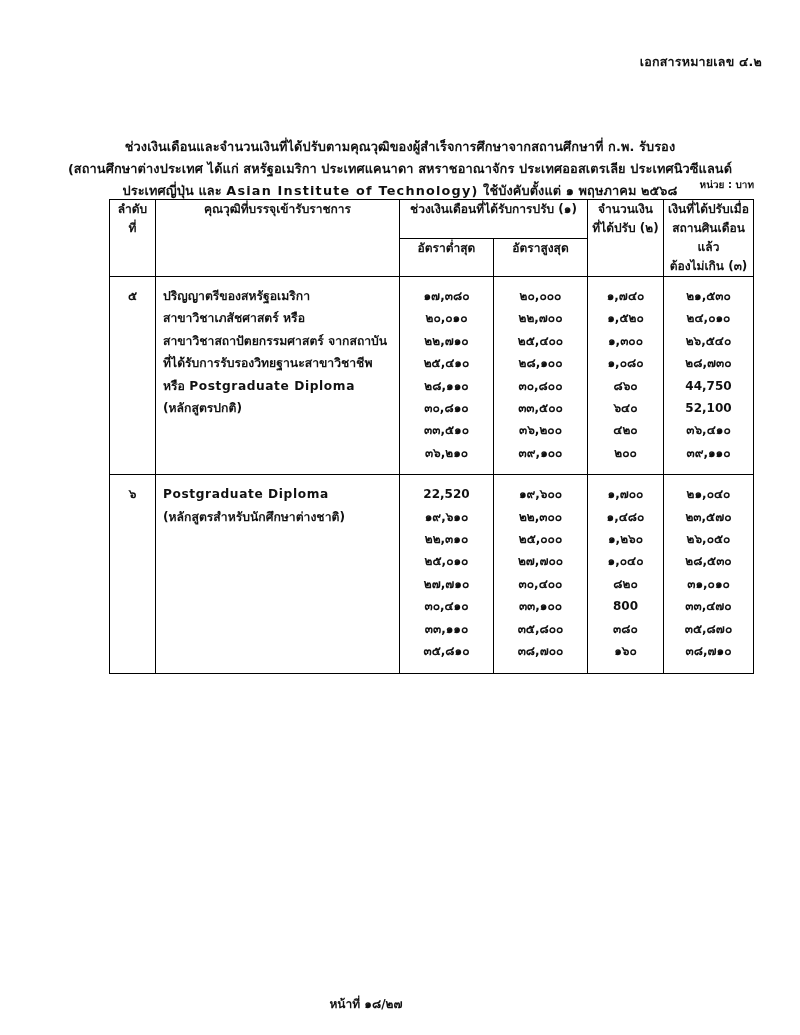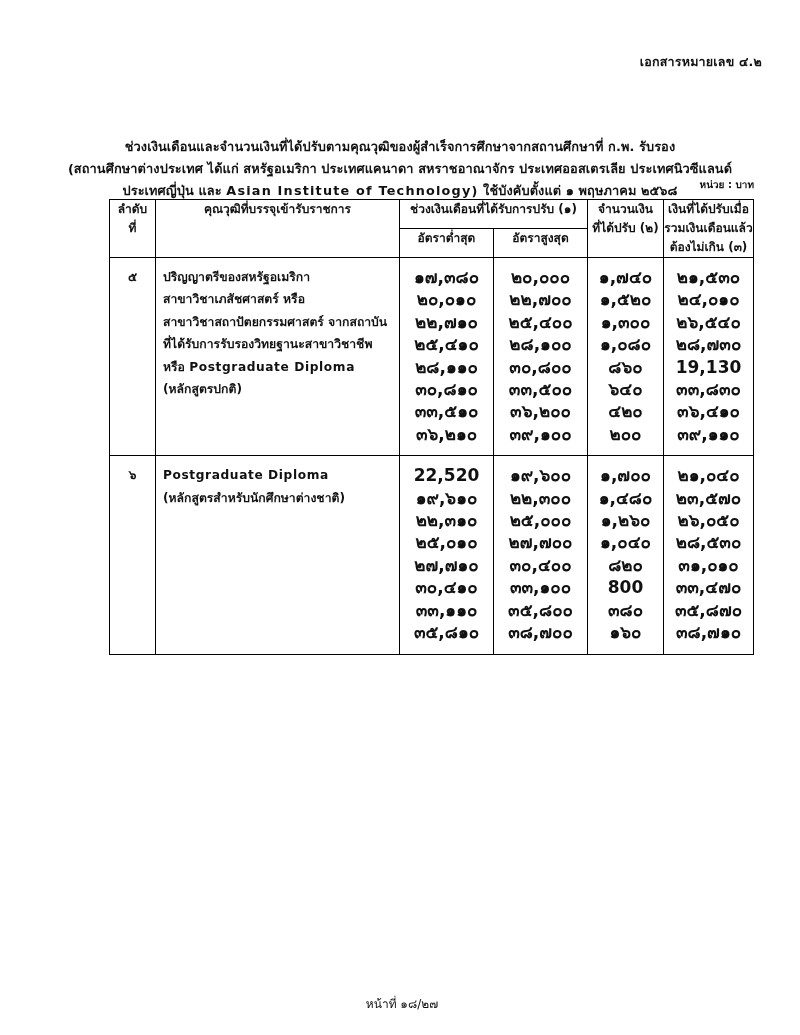"รวมเงินเดือนแล้ว" span { text: รวมเงินเดือนแล้ว -> สถานศินเดือนแล้ว }
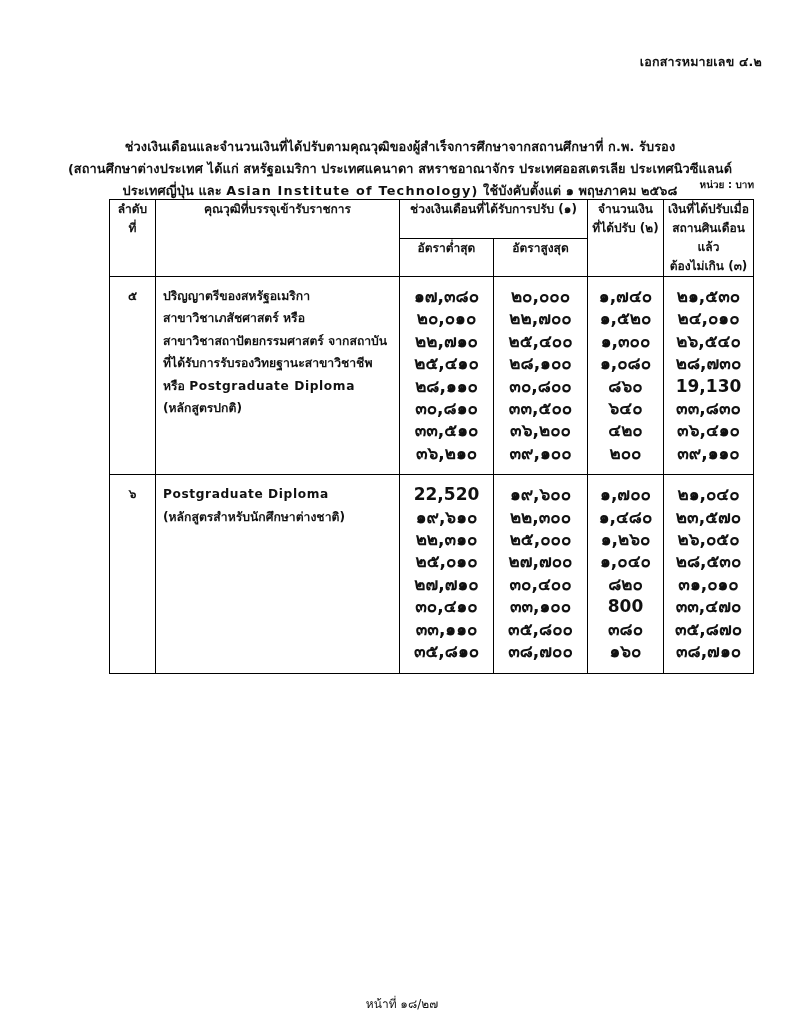"๑๗,๓๘๐" tbody td.c-num { font-size: 17px -> 12px }
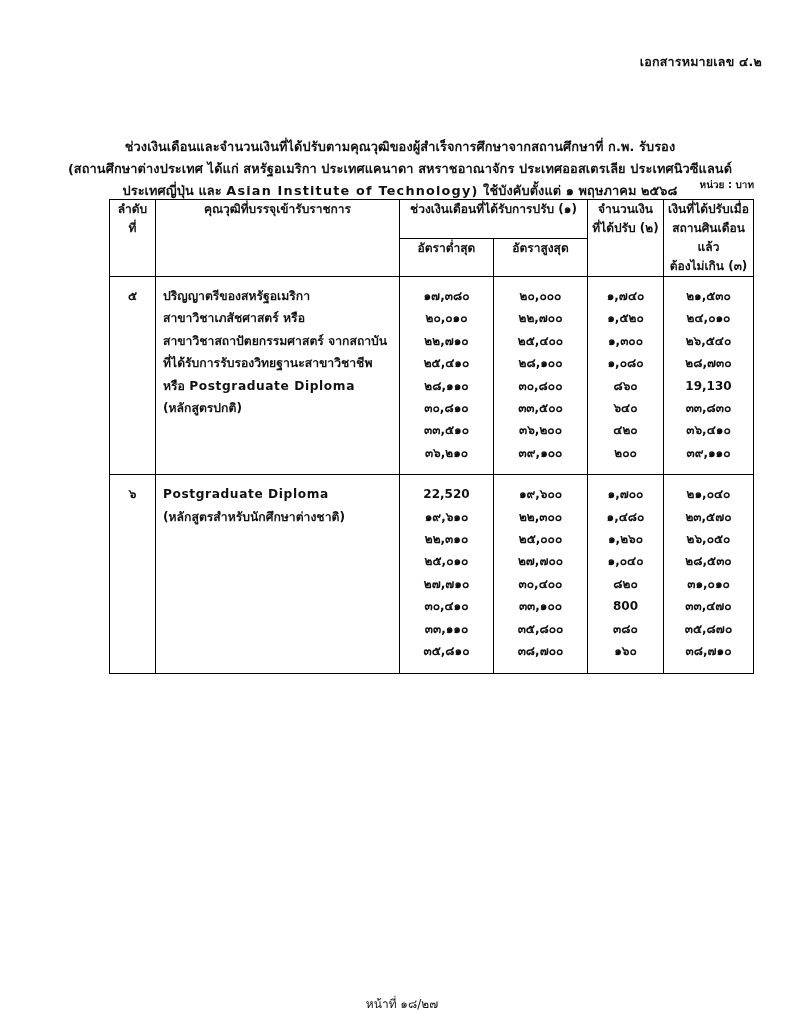"19,130" span.nv { text: 19,130 -> 44,750 }
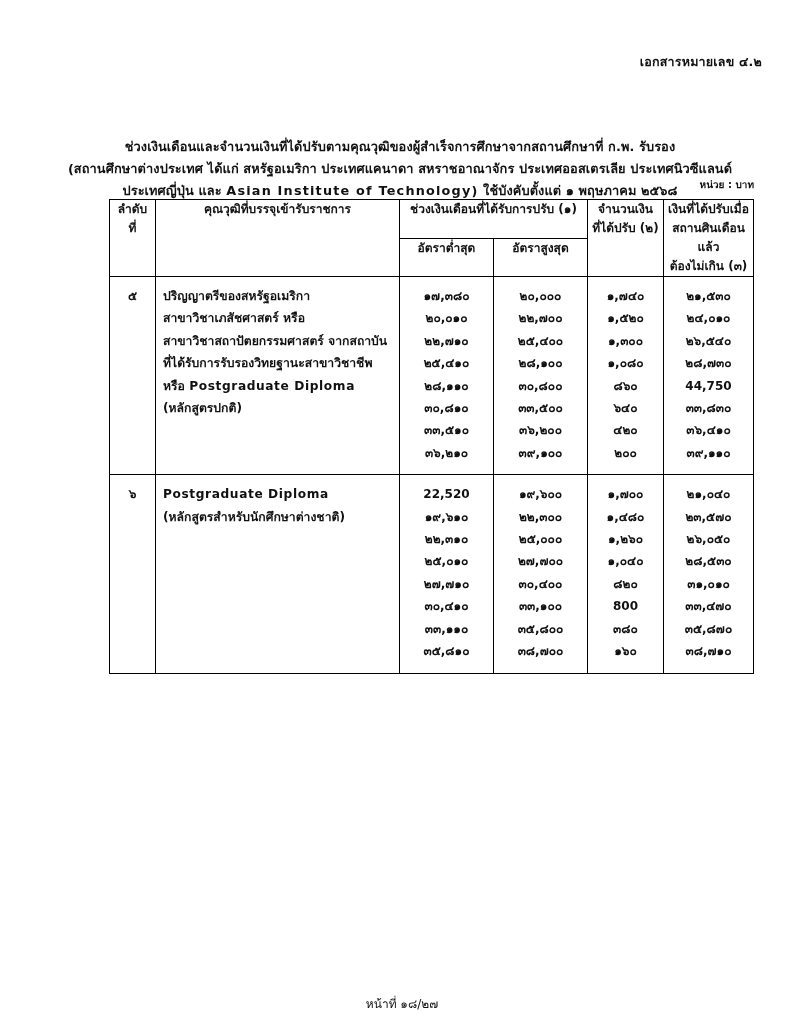"๓๓,๘๓๐" span.nv { text: ๓๓,๘๓๐ -> 52,100 }
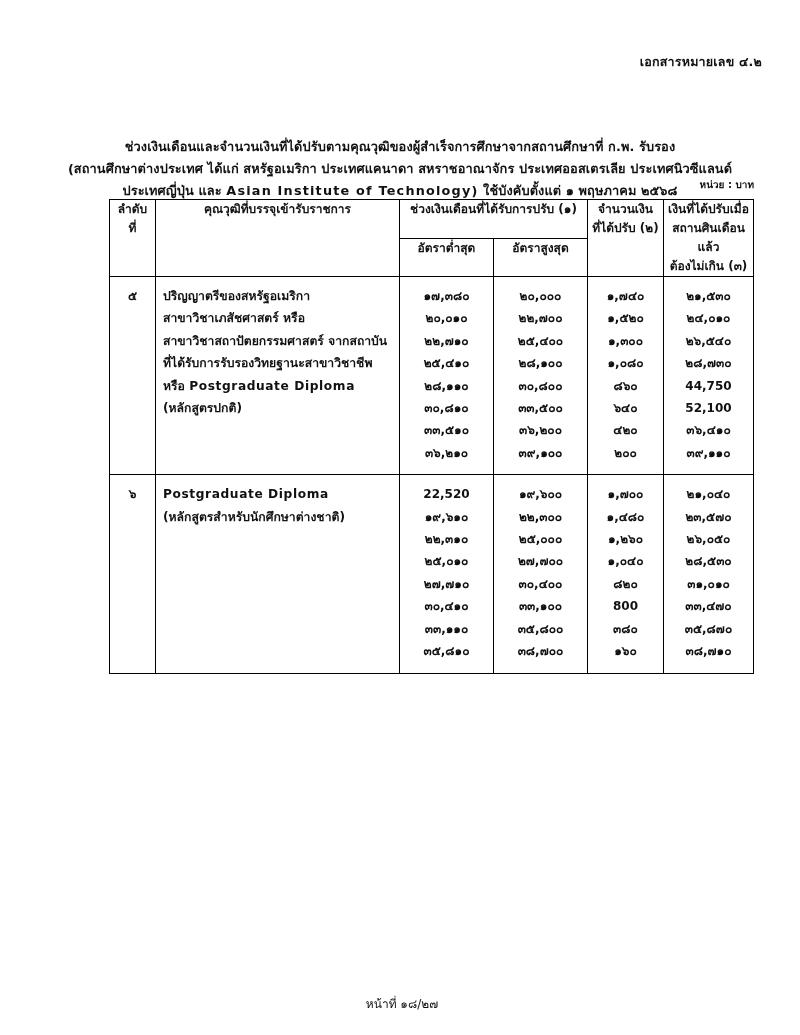"หน้าที่ ๑๘/๒๗" .footer { font-weight: 400 -> 700; margin-left: 36px -> none }
